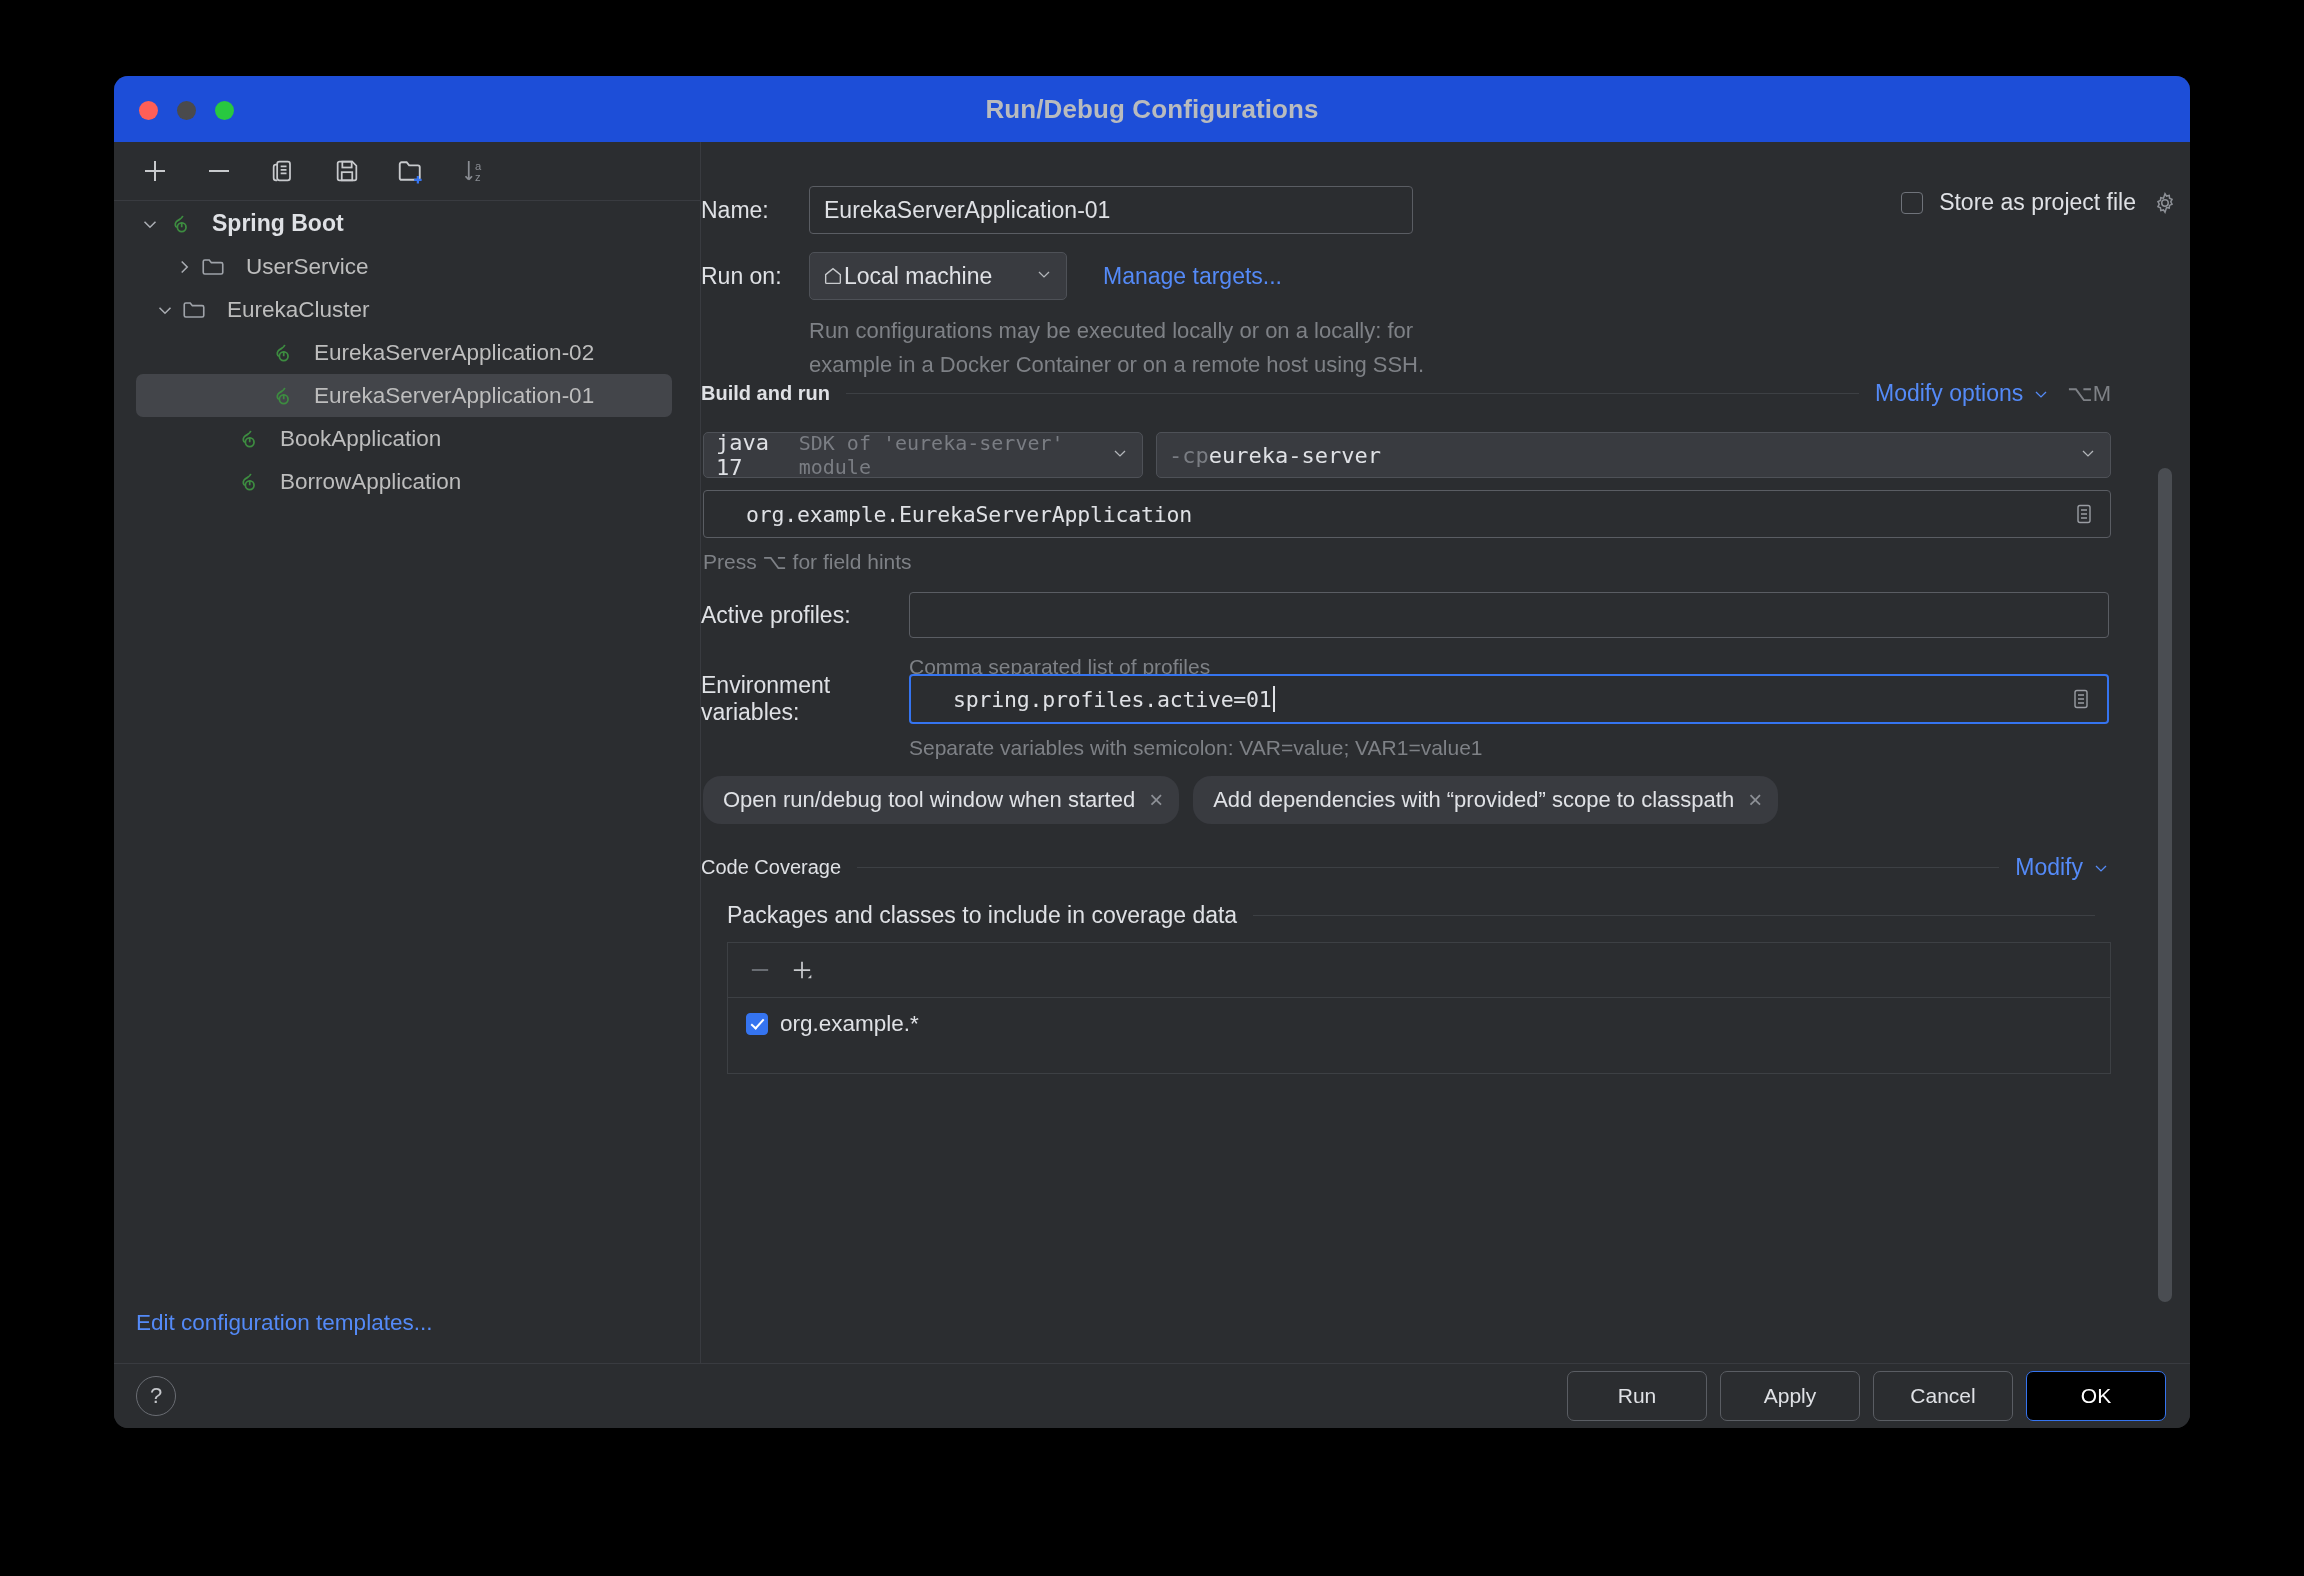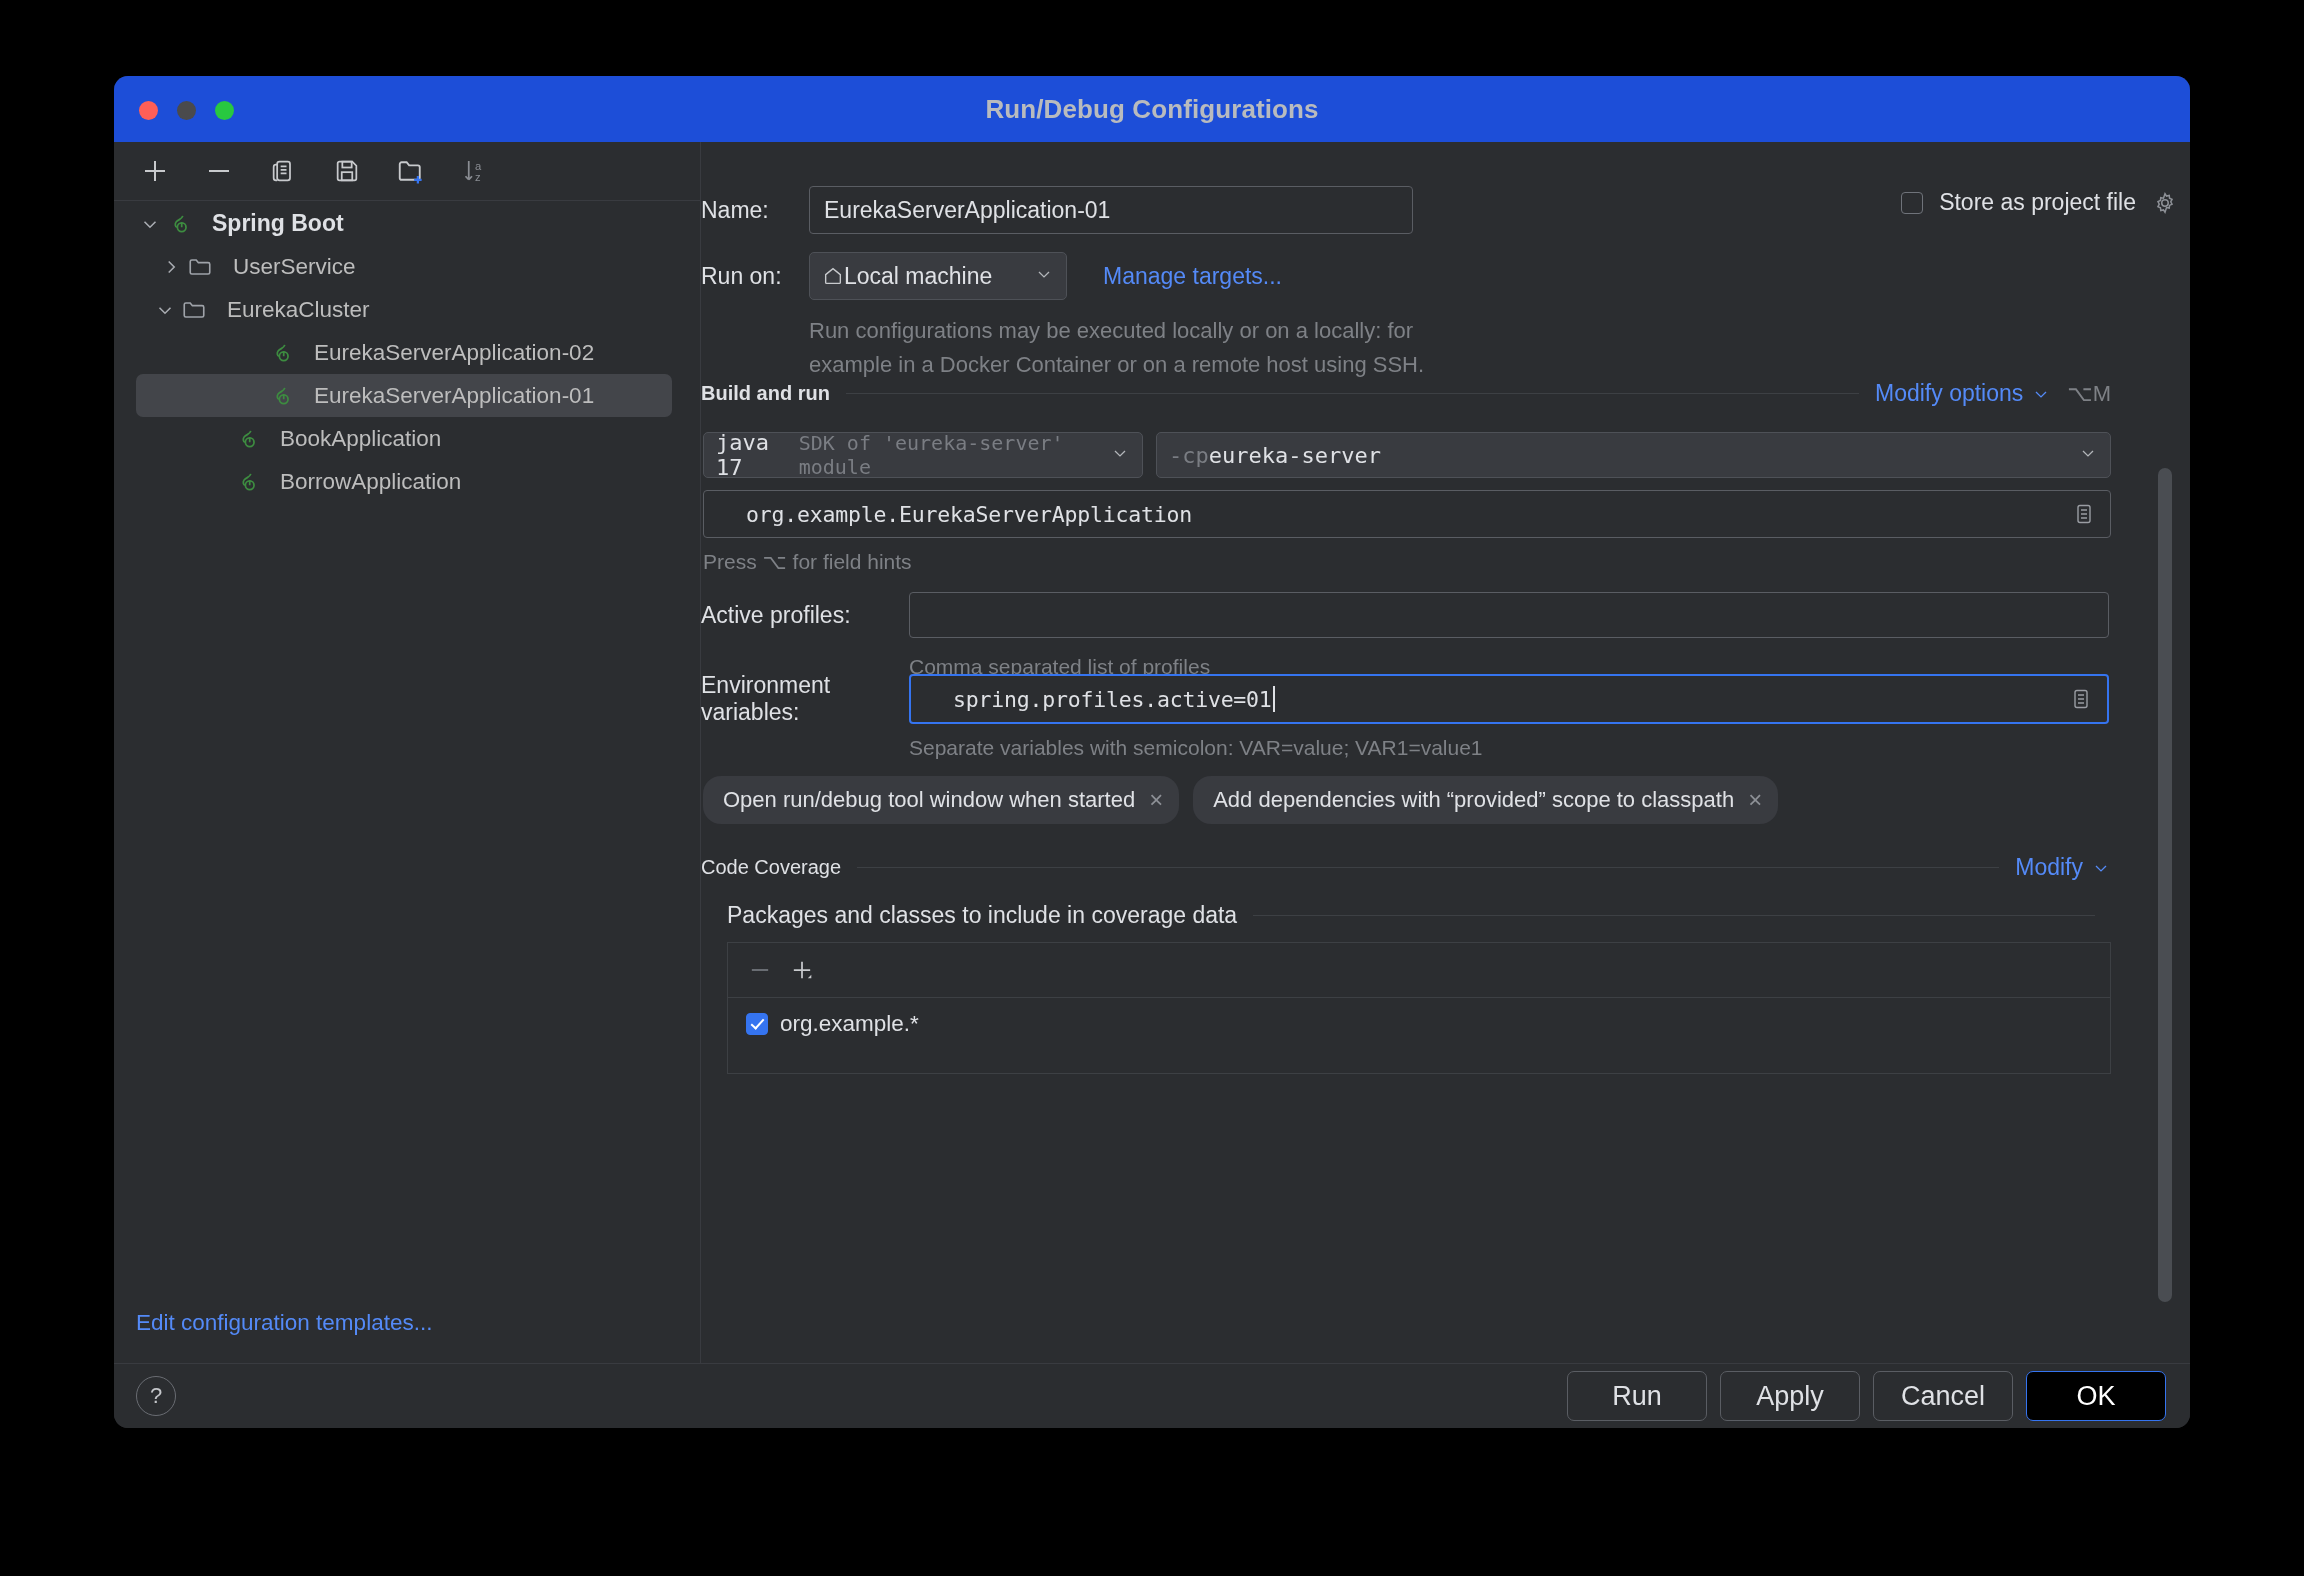"UserService" div.trow { padding-left: 43px -> 56px }
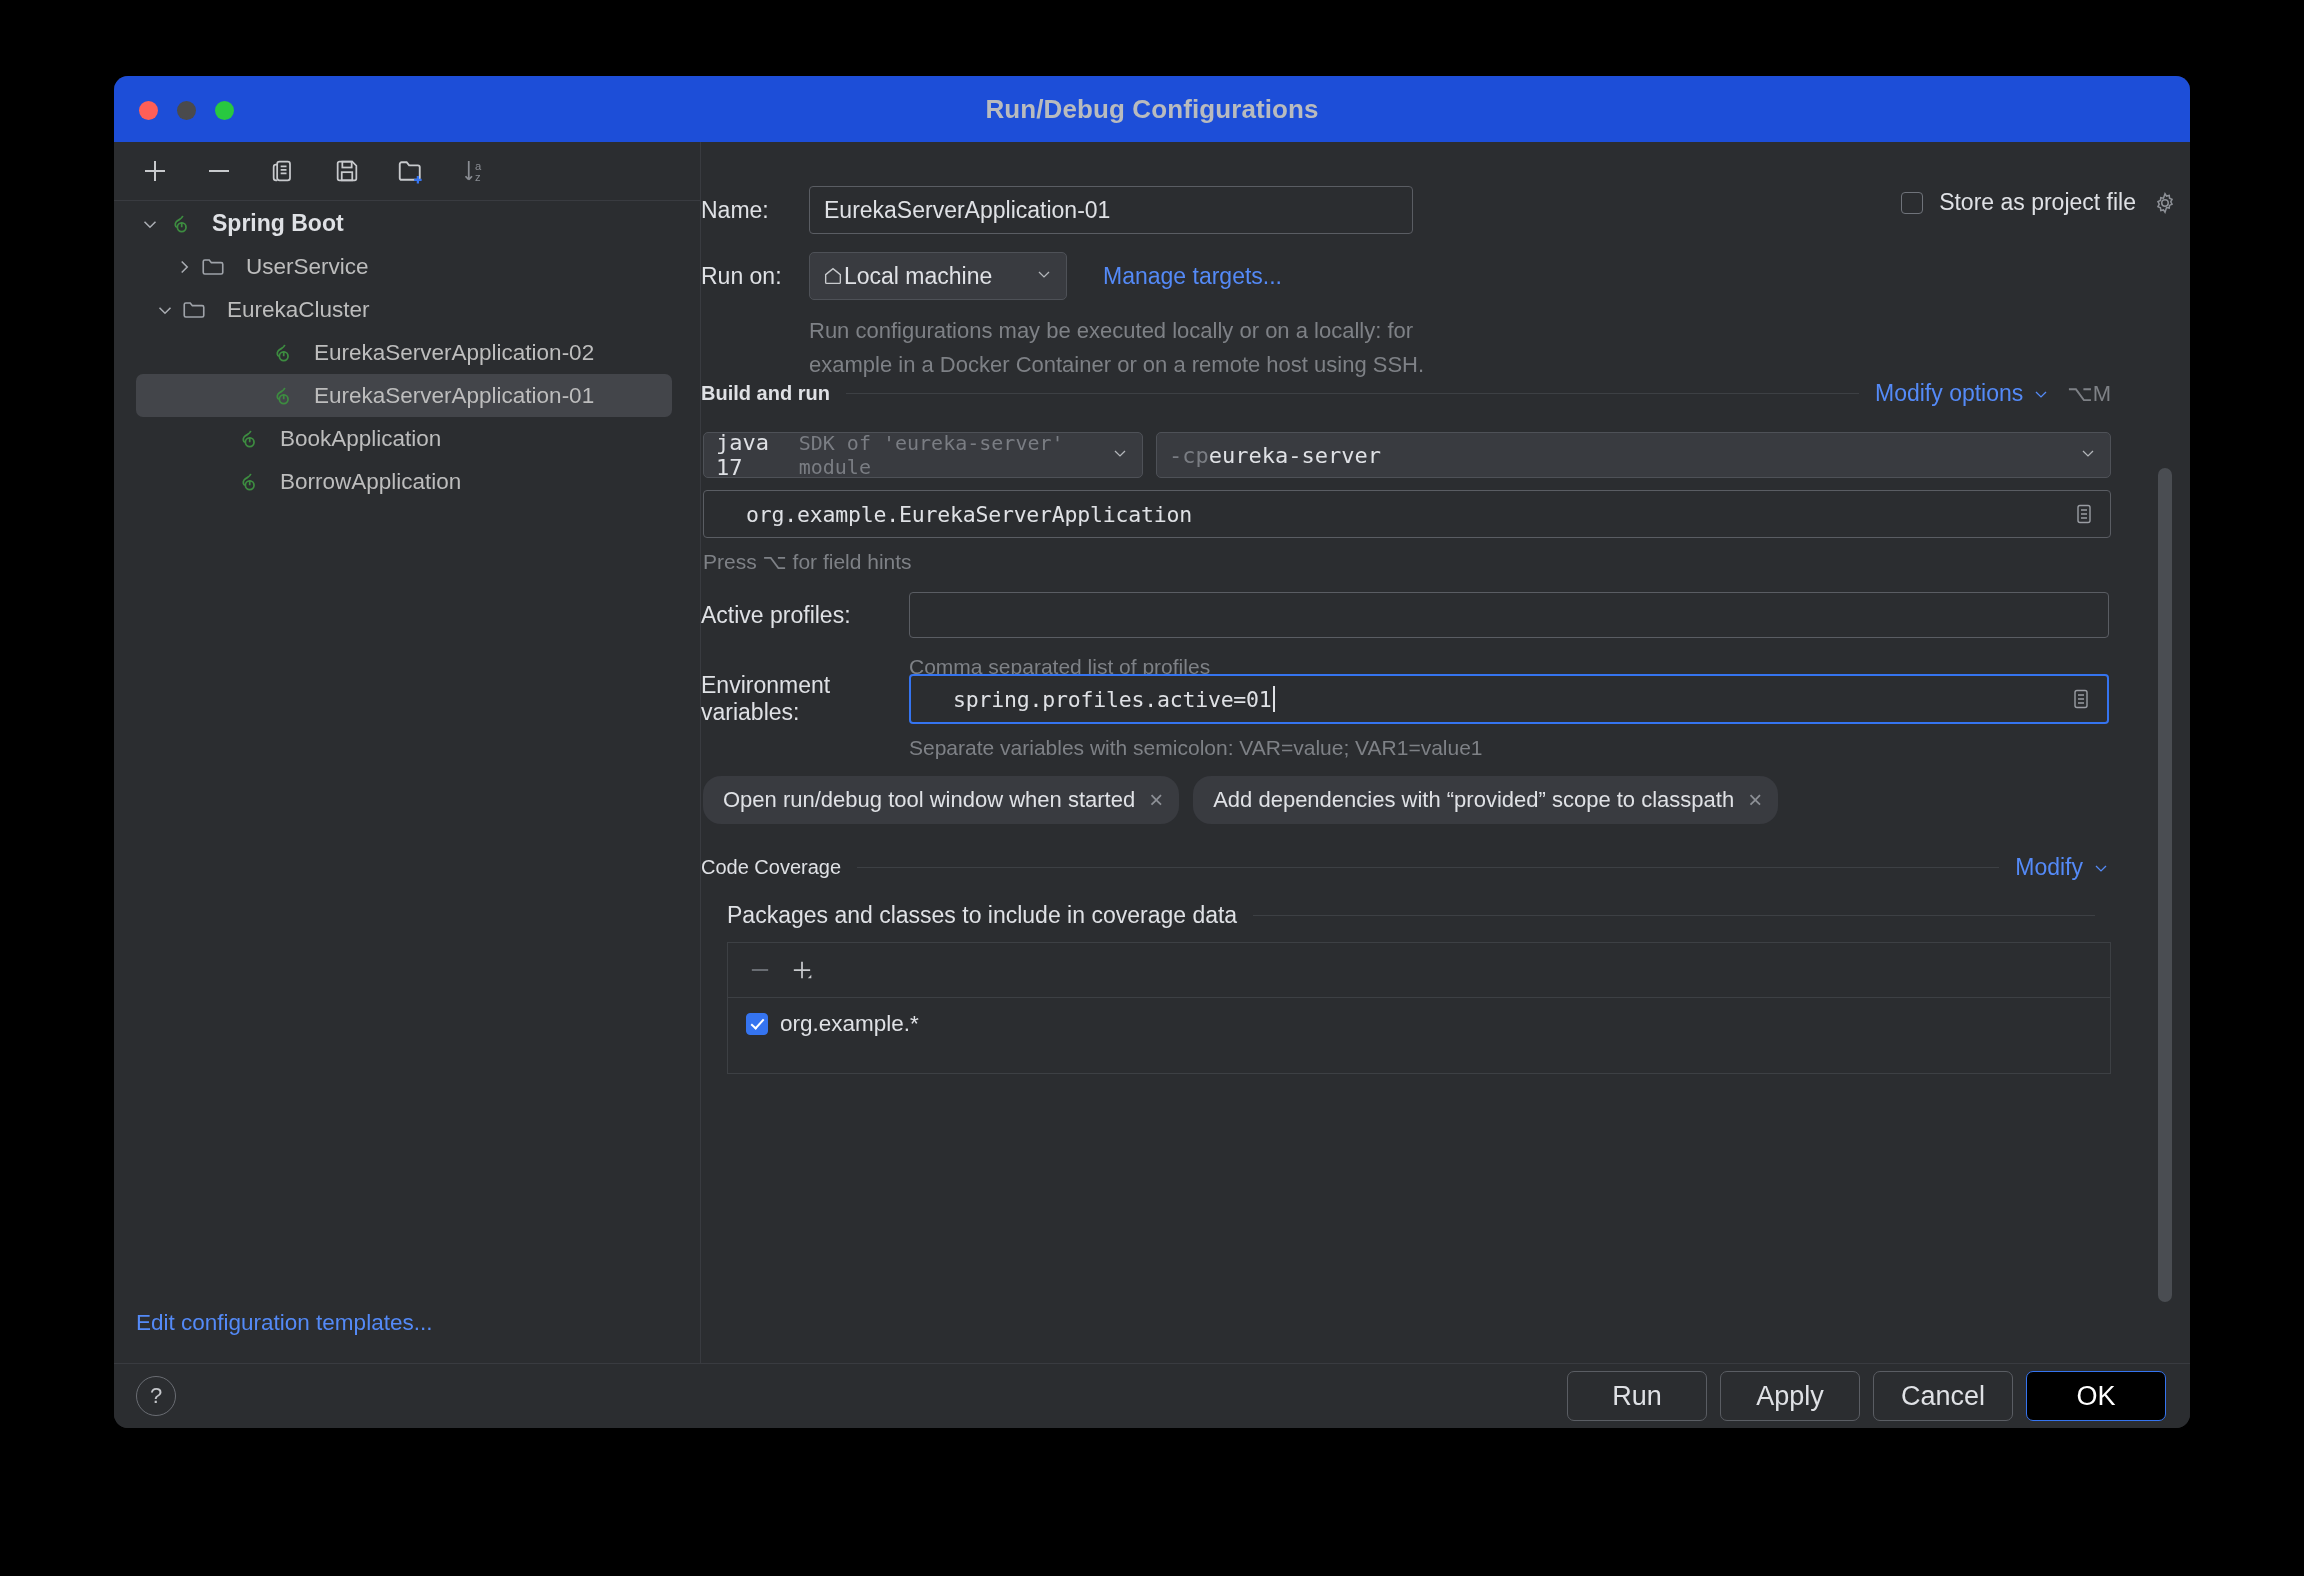"Run" .btn { font-size: 27px -> 21px }
